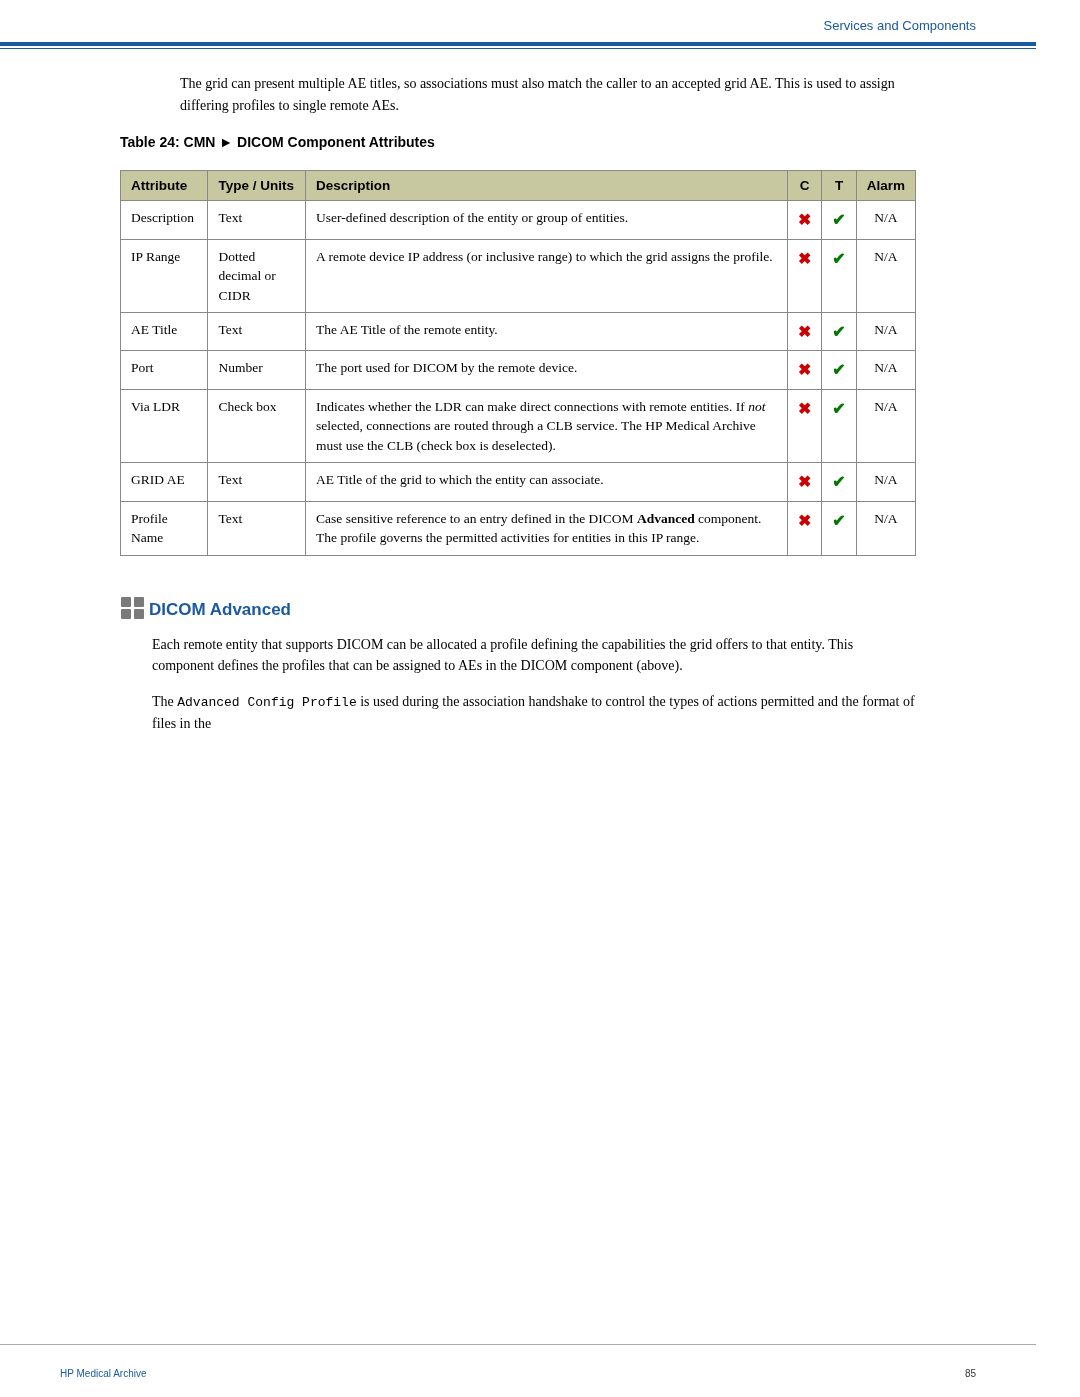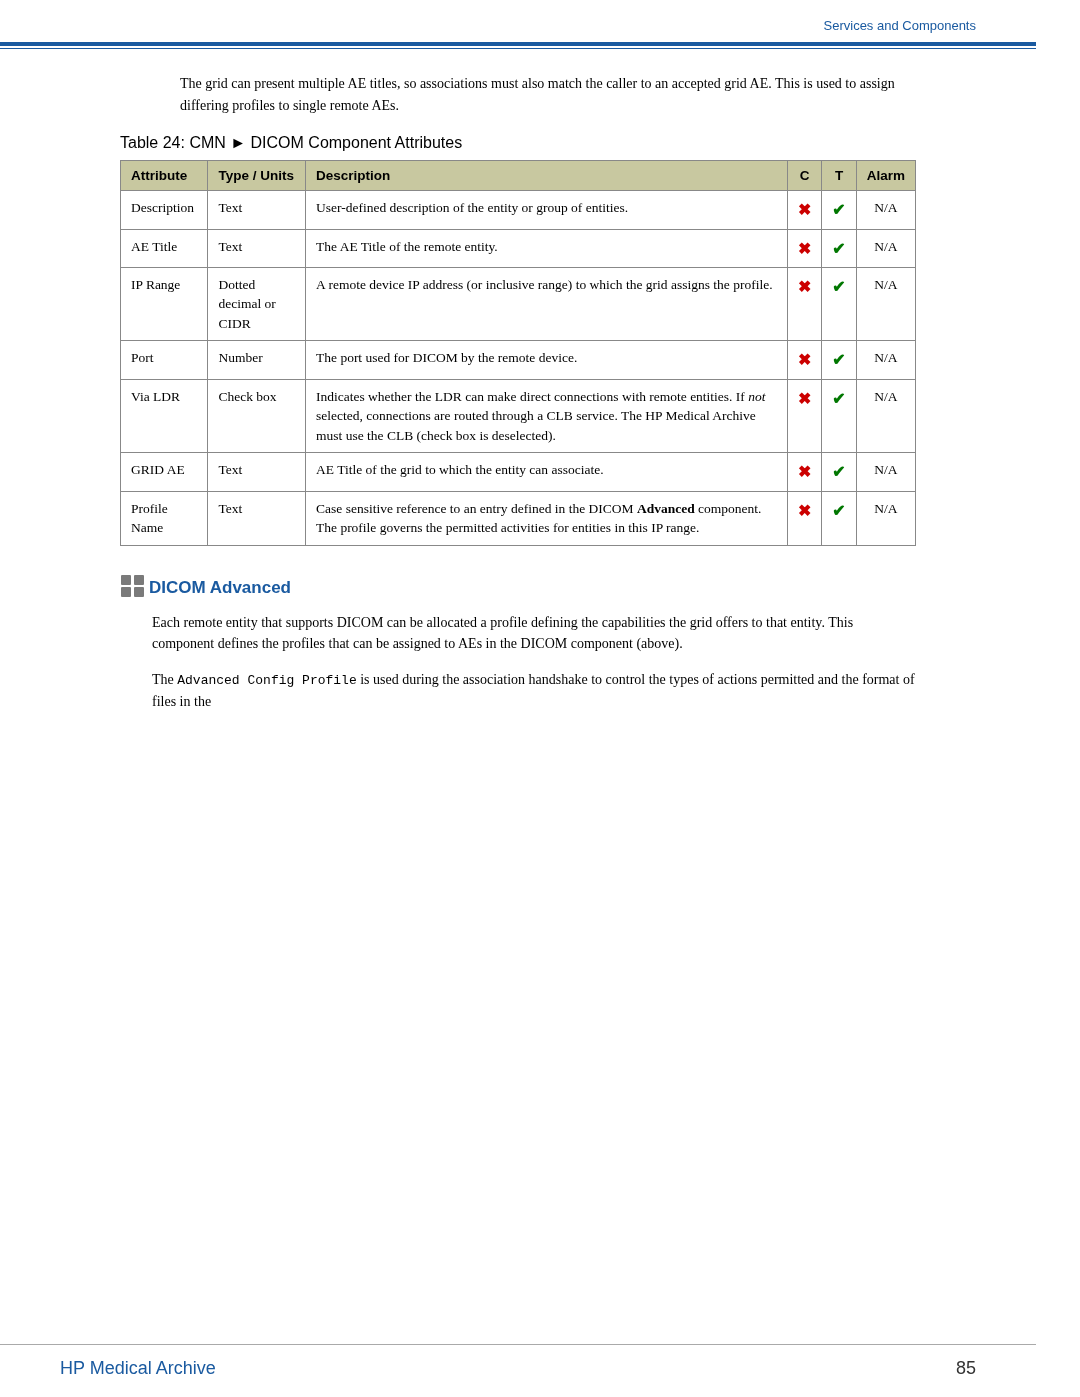"Table 24: CMN ► DICOM" .table-title { font-size: 16px -> 14px; font-weight: normal -> bold; margin-bottom: 8px -> 20px }
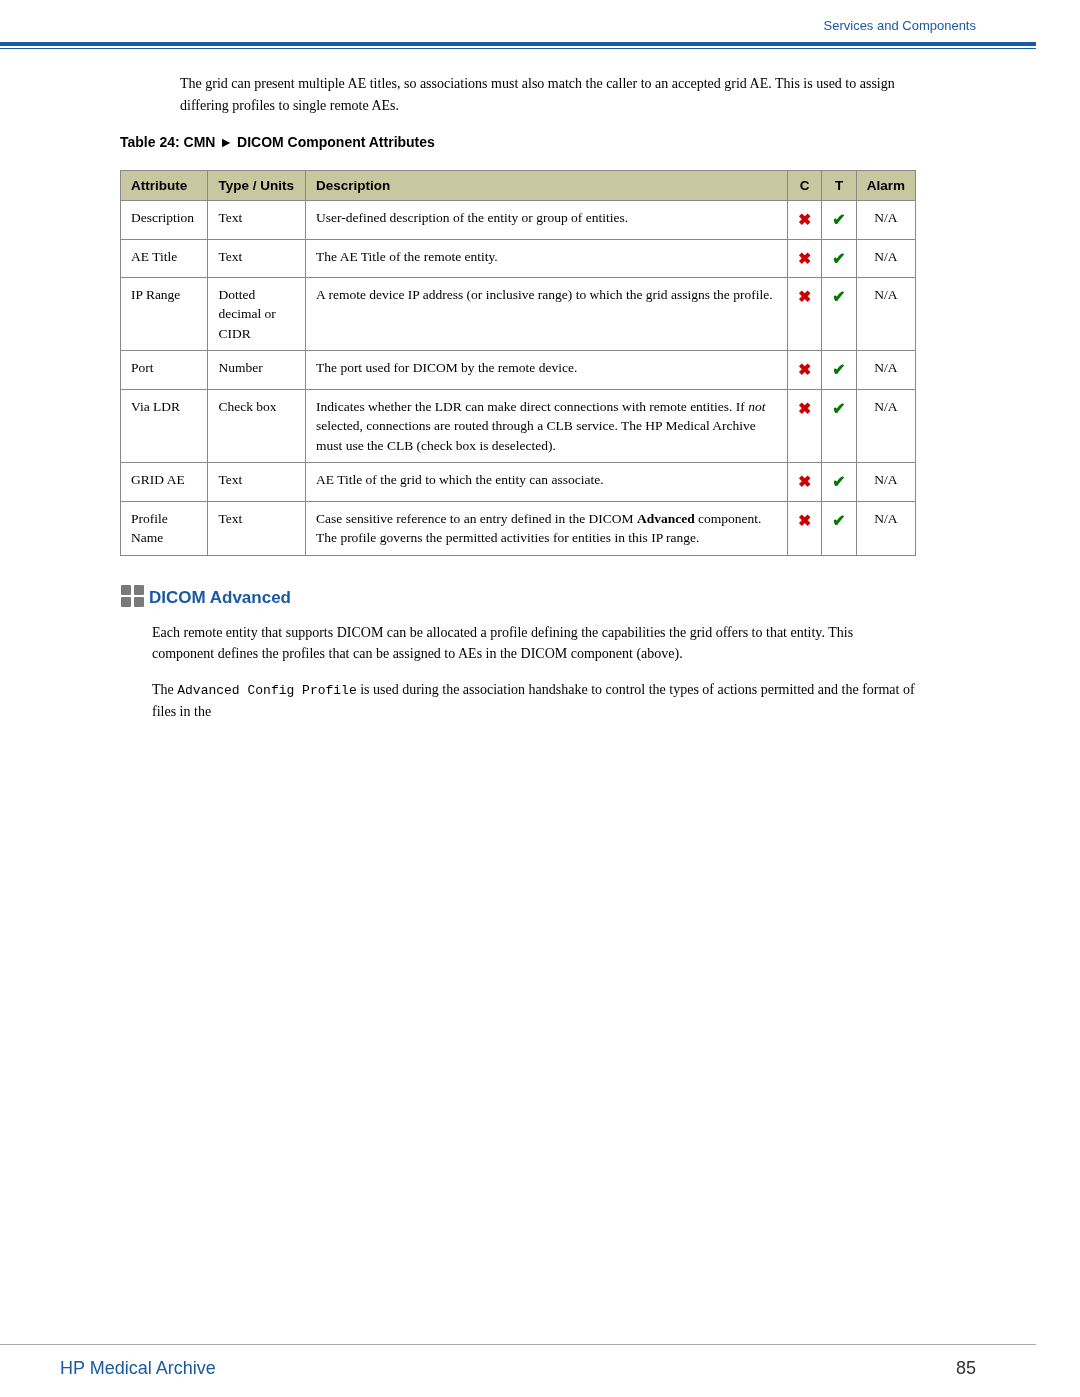"Attribute" table.attr-table { margin-bottom: 28px -> 40px }
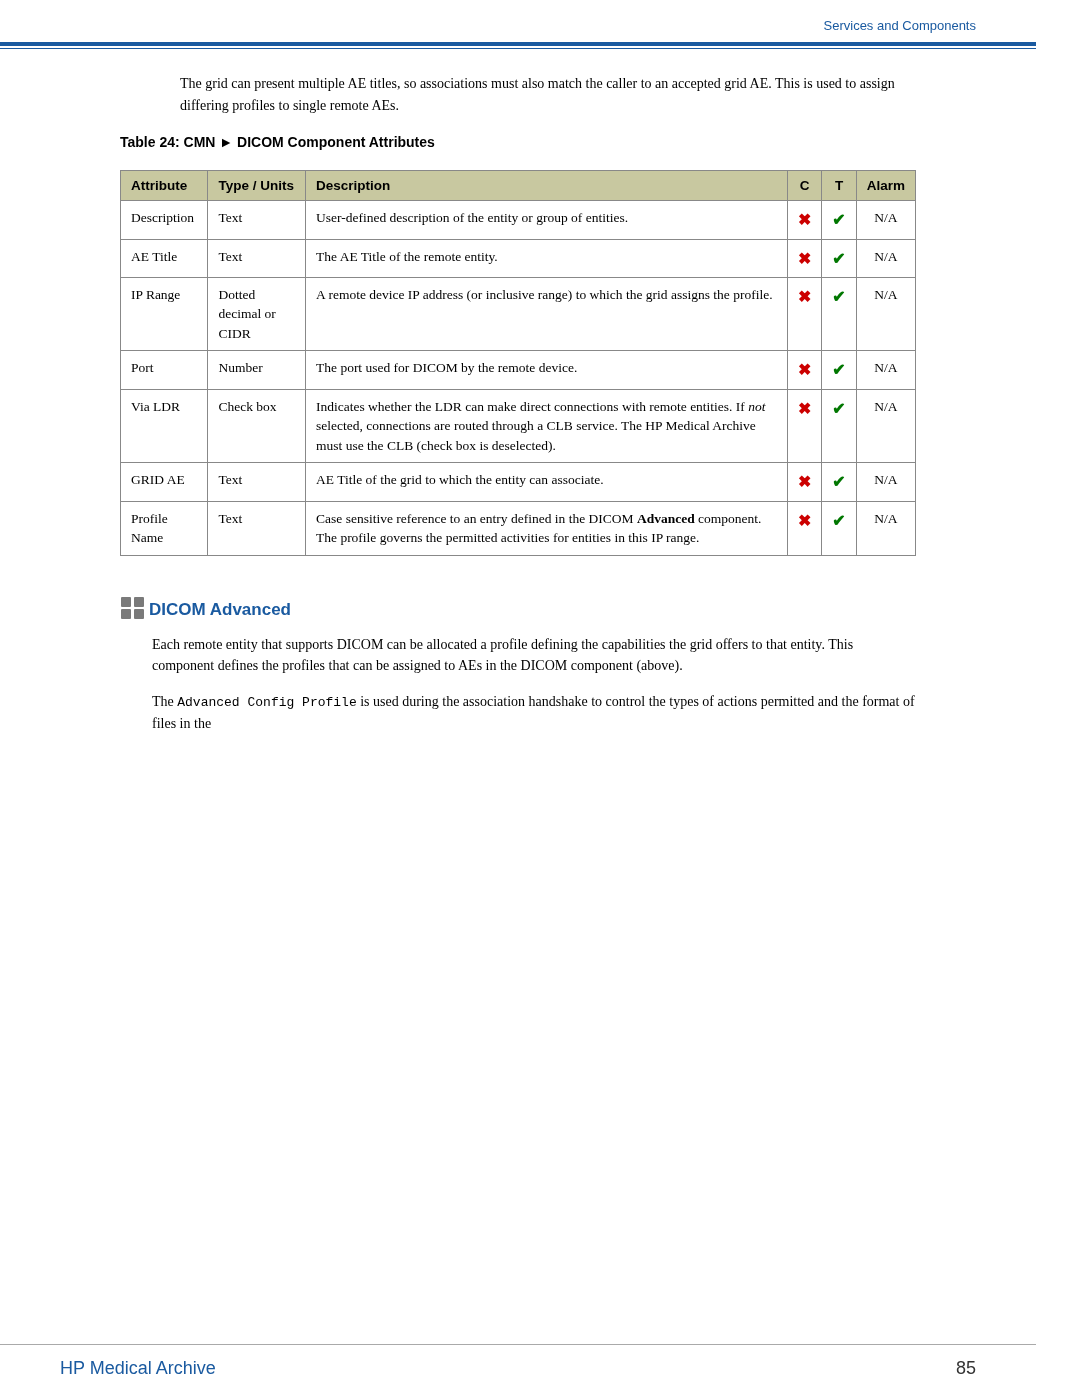"AE Title" tr.data-row { order: before "IP Range" -> after "IP Range" }
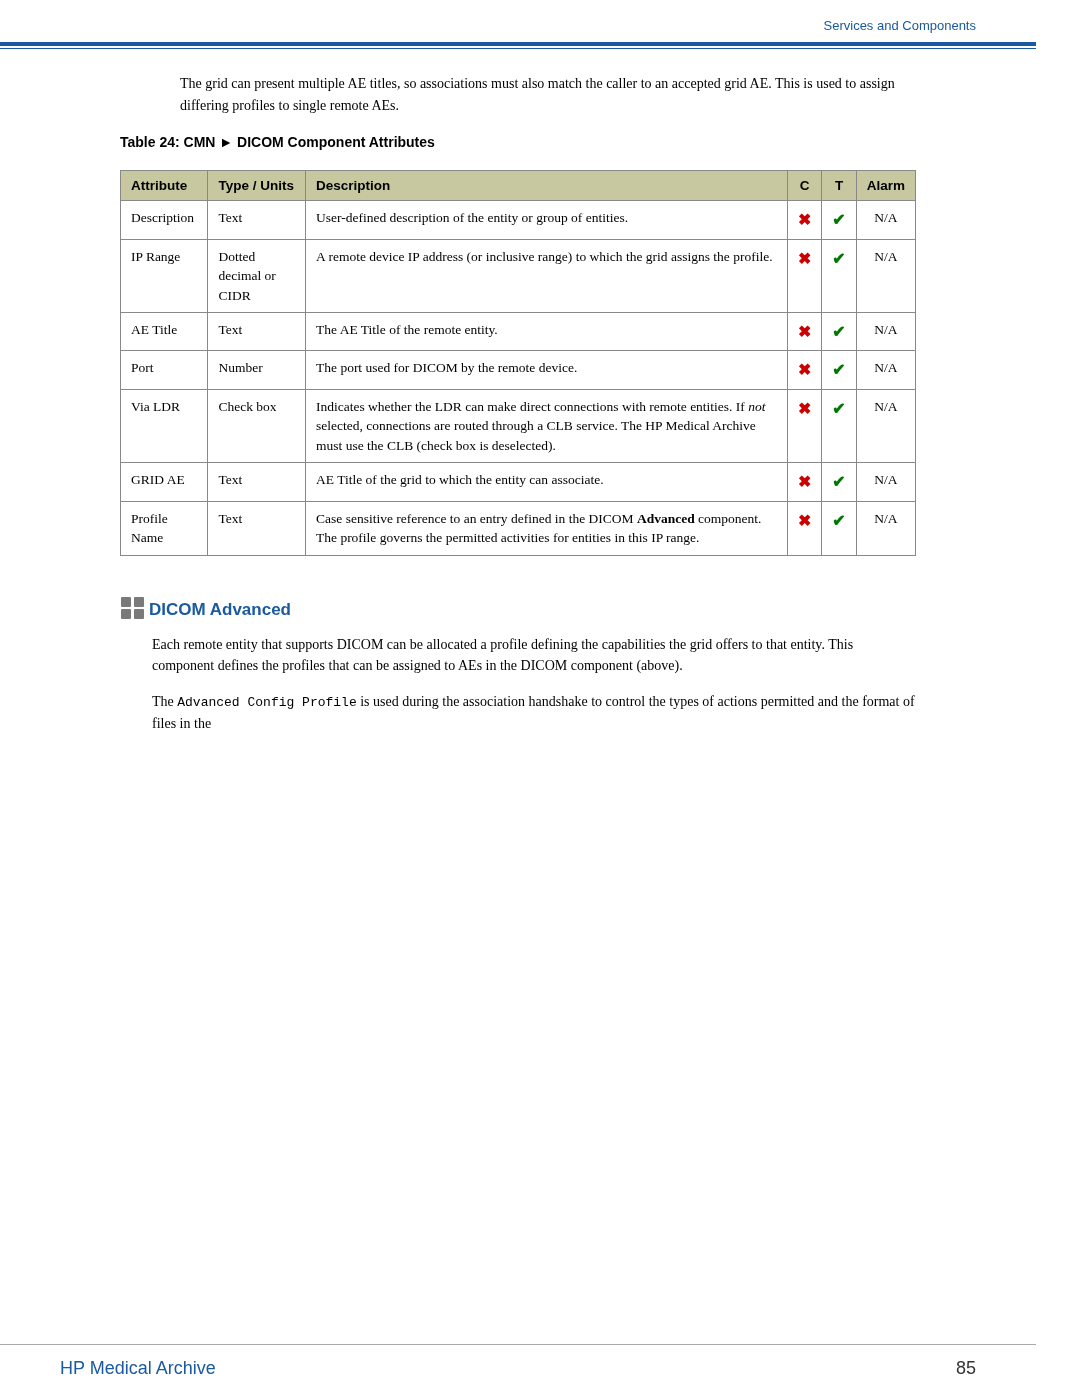"HP Medical Archive" .footer { font-size: 18px -> 10px }
